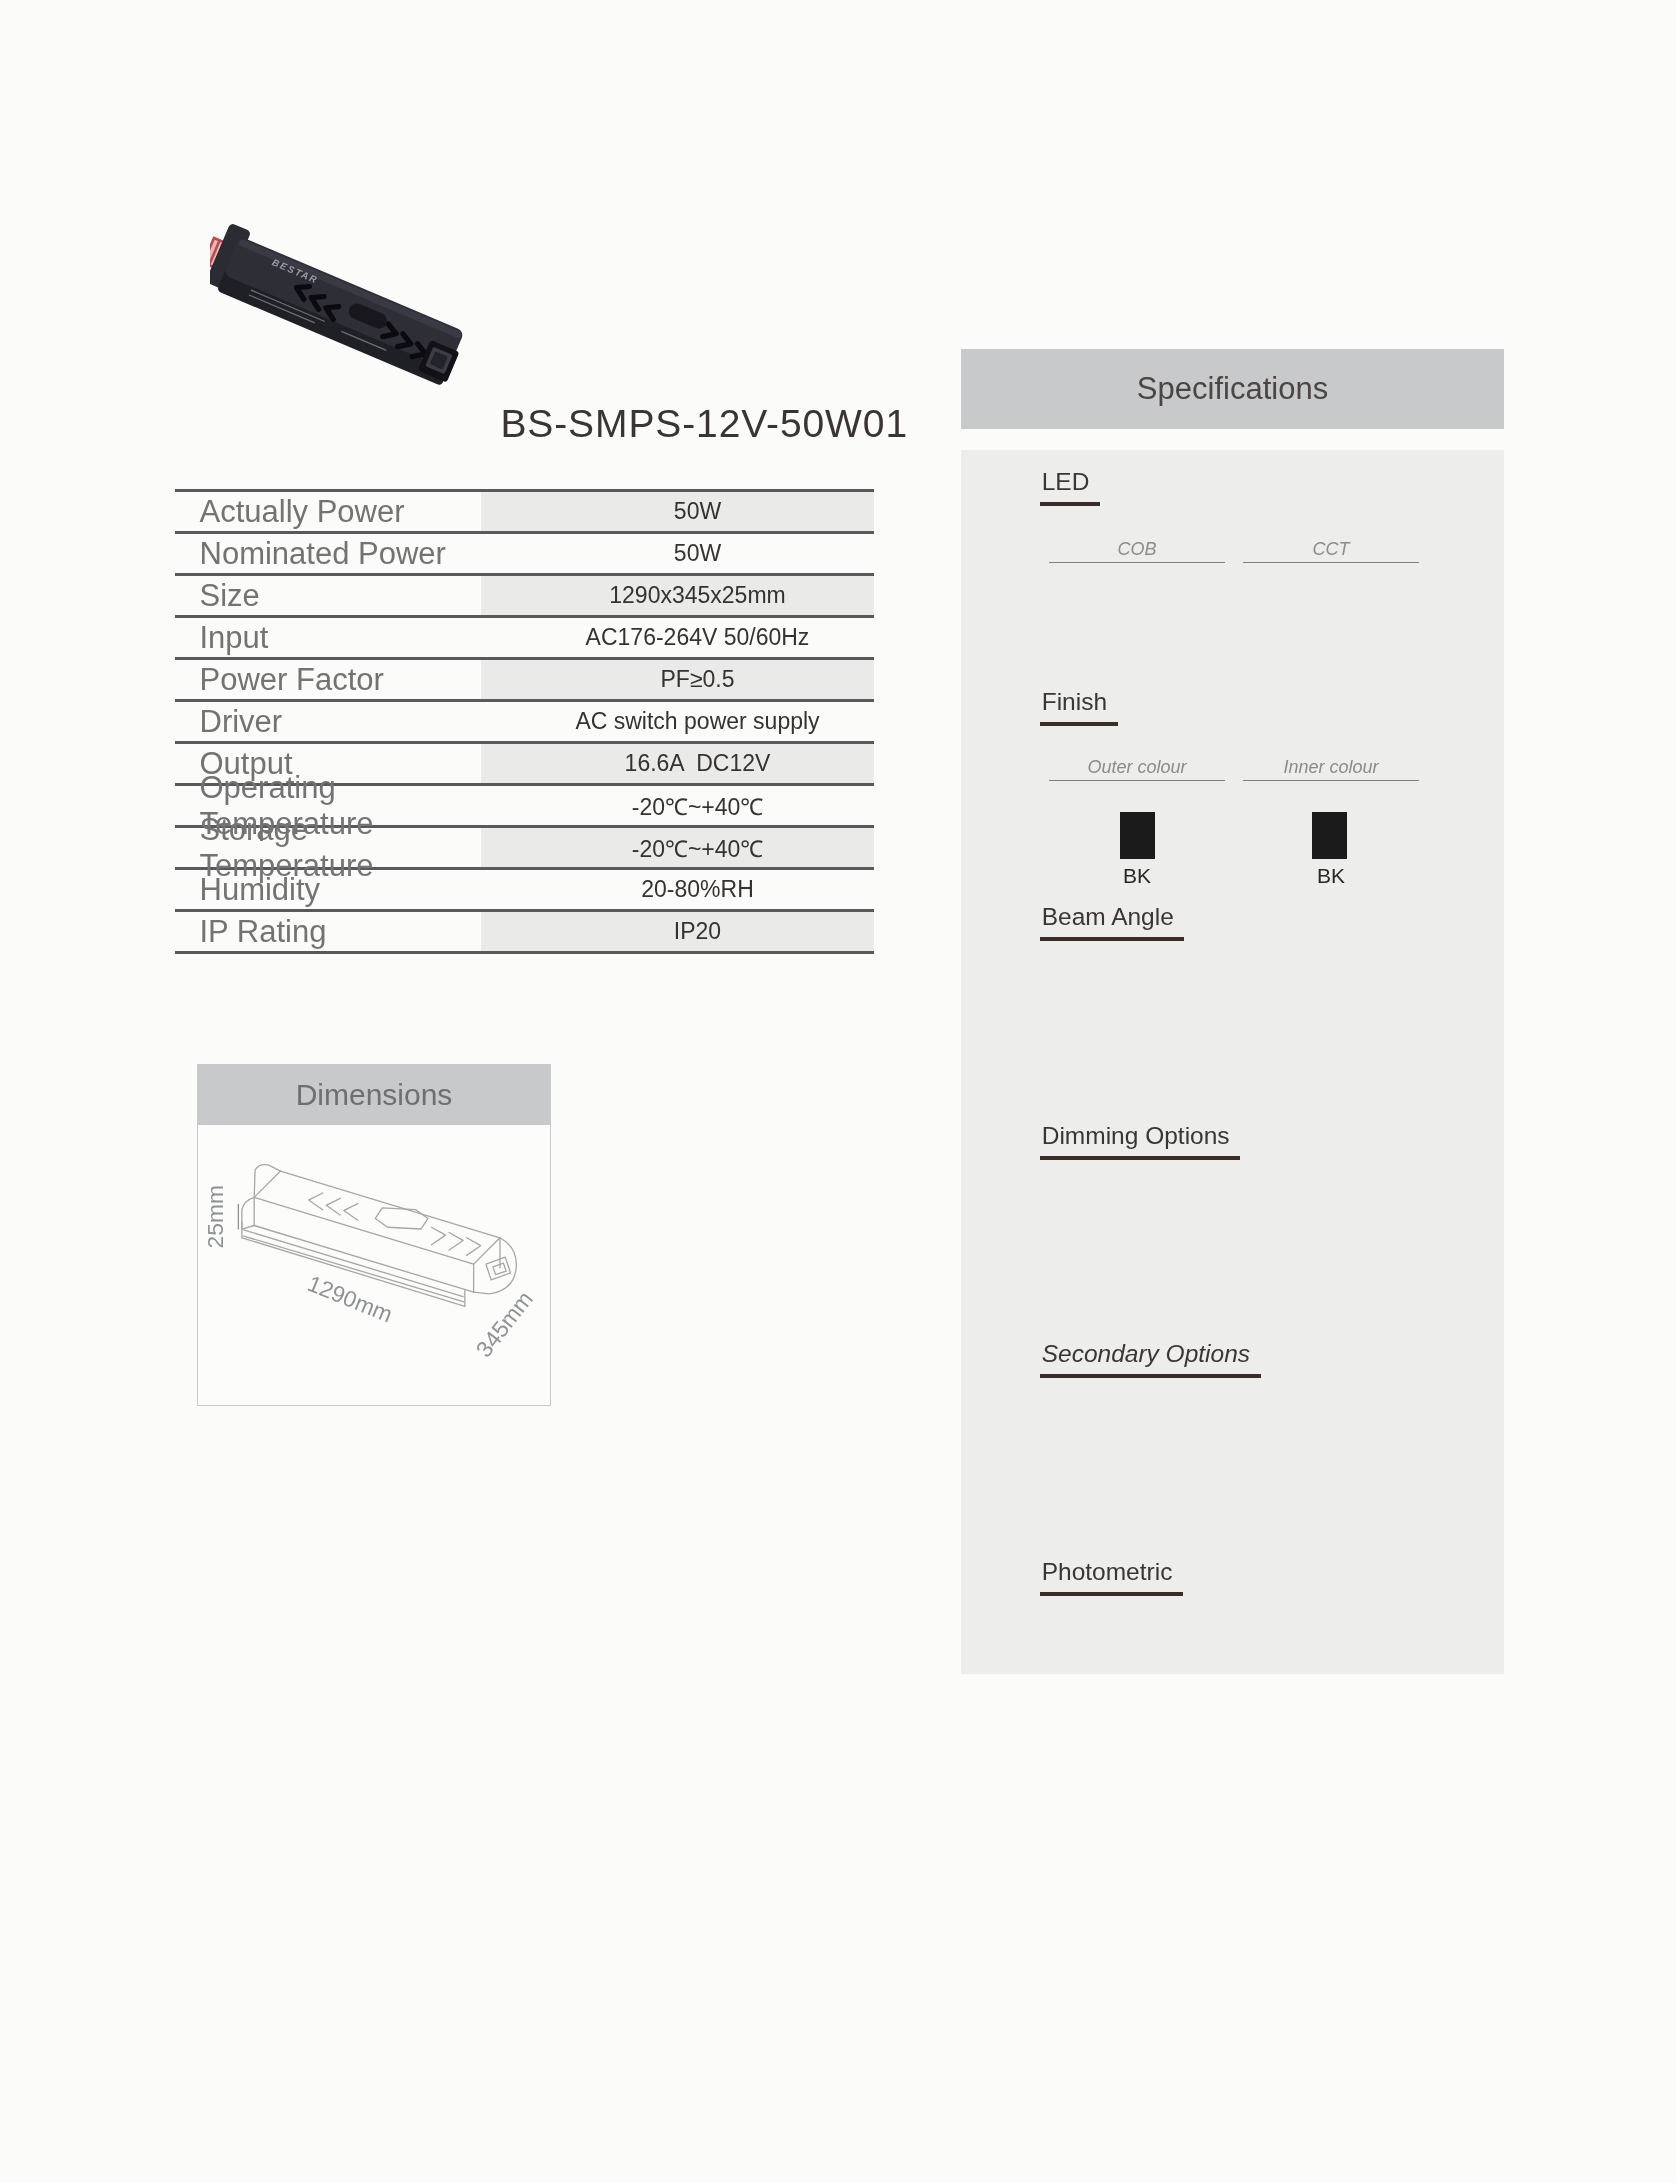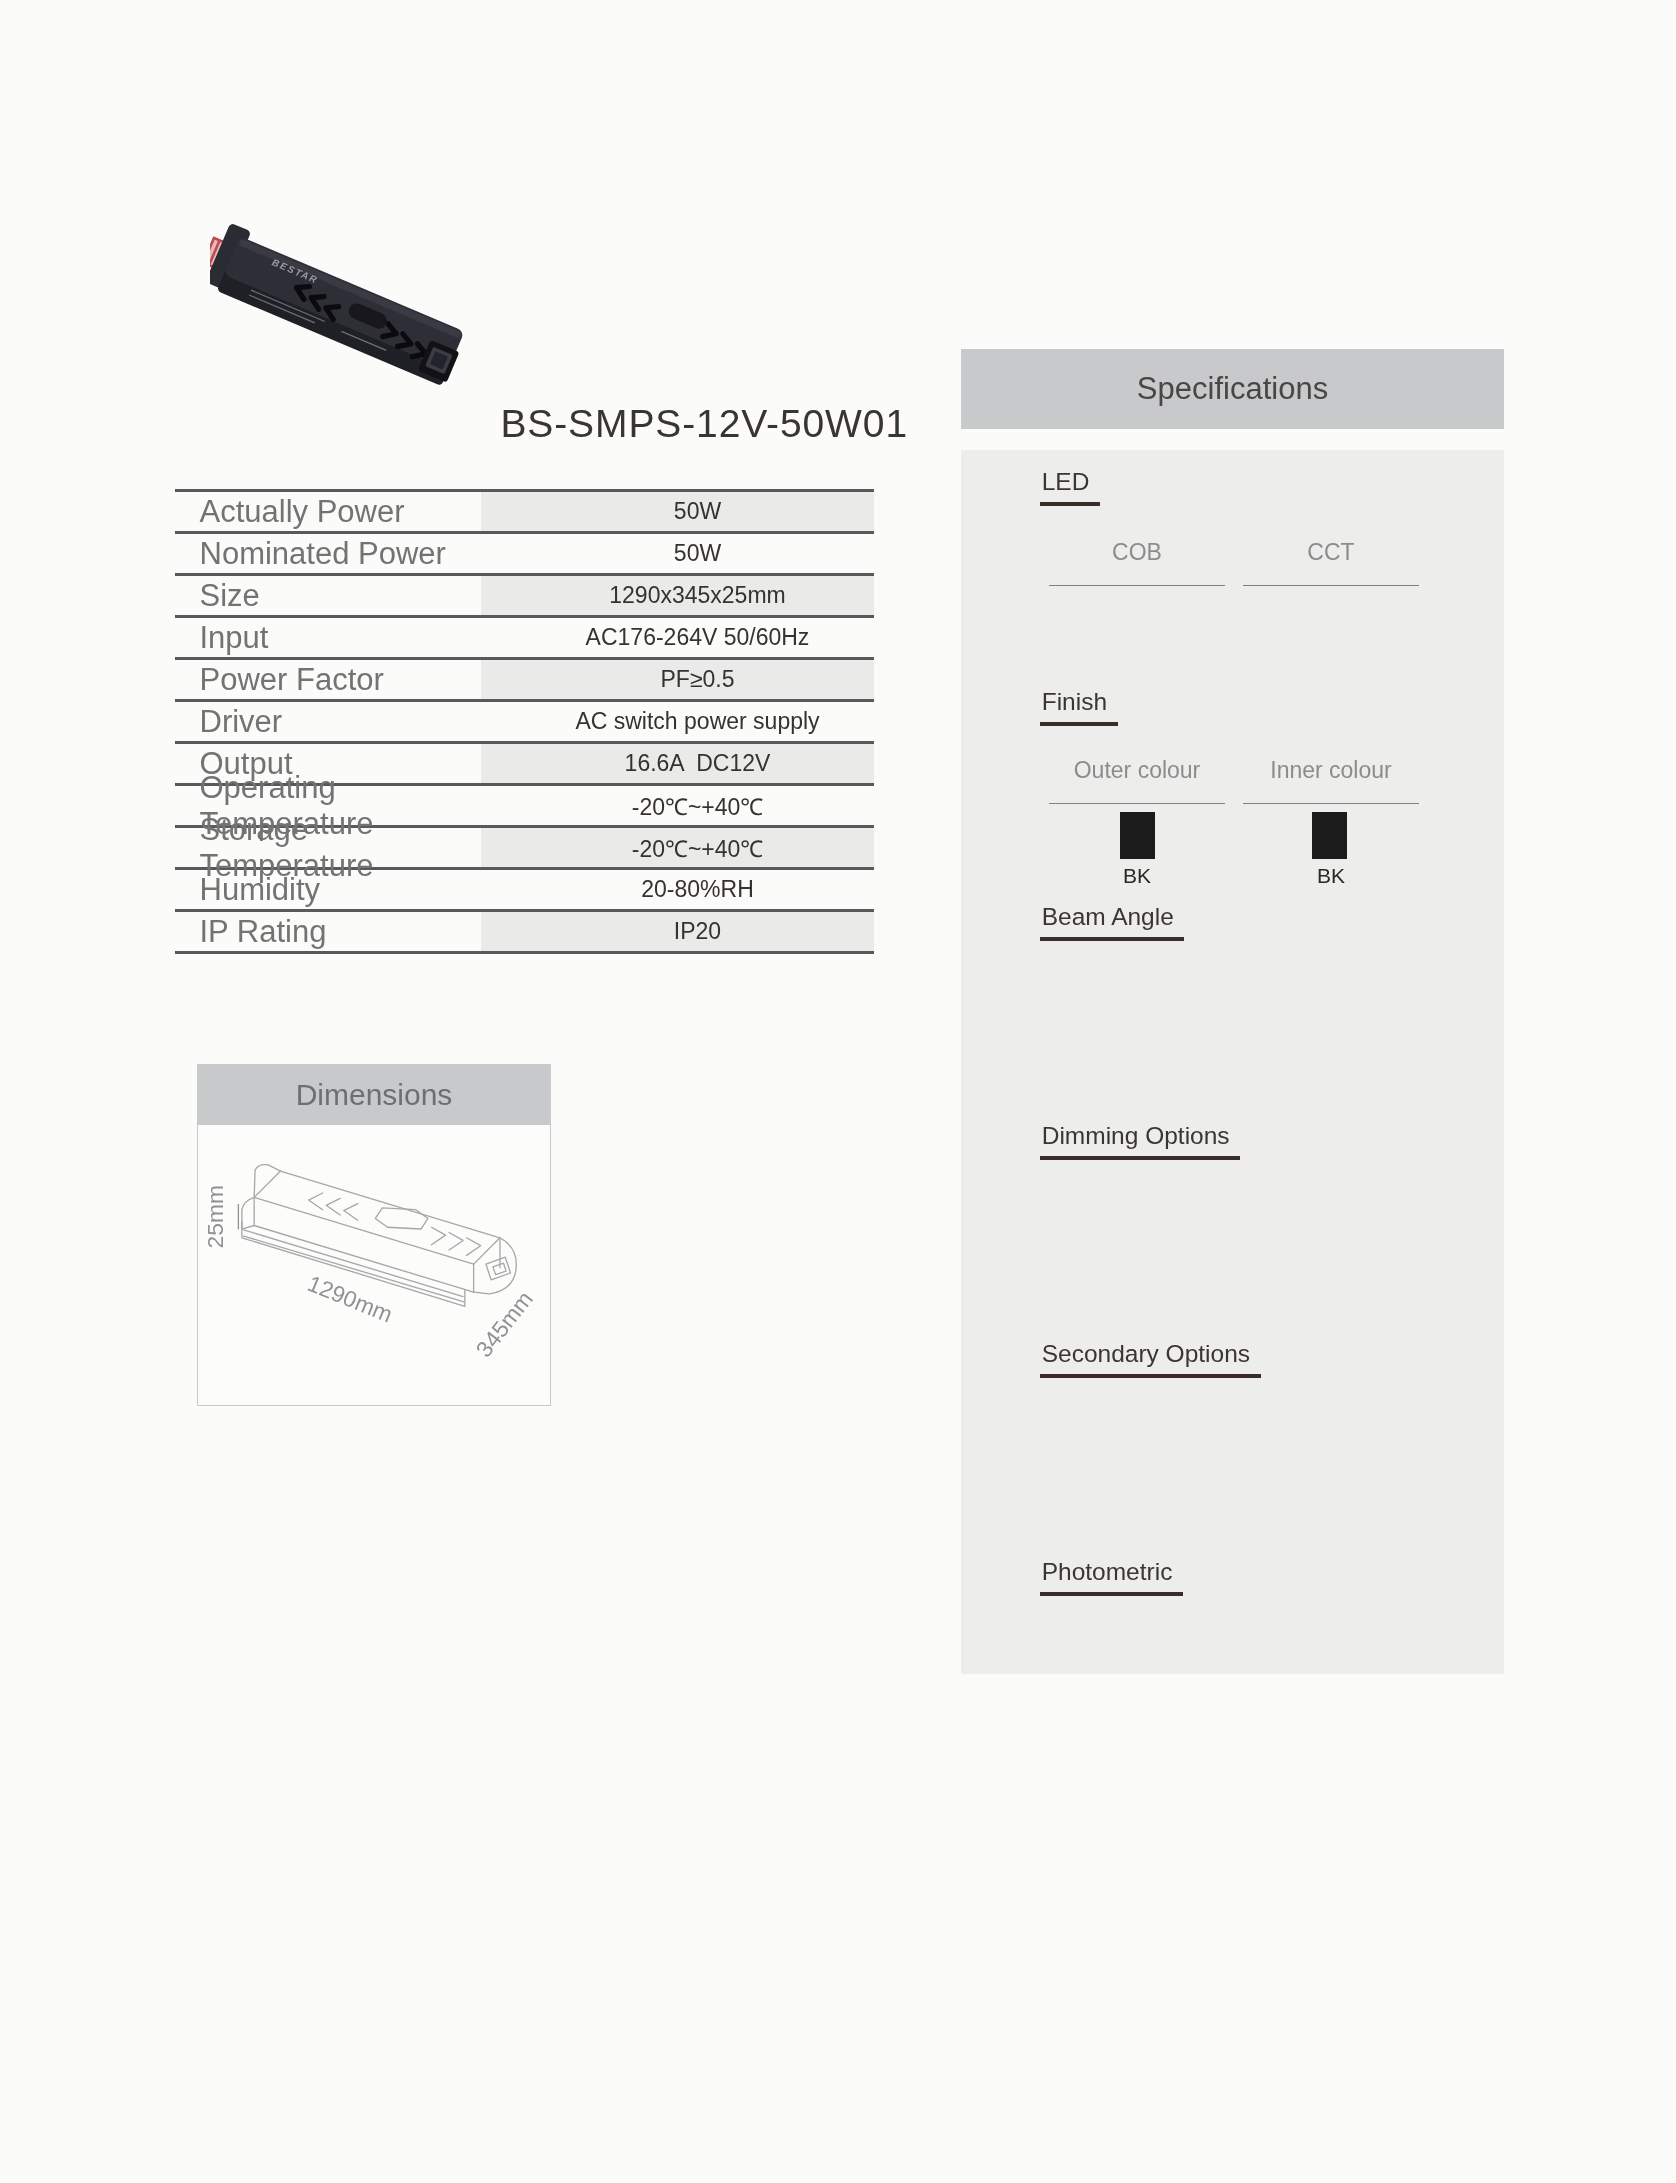"COB" .opt-col { font-size: 23px -> 18px; font-style: none -> italic; padding-bottom: 19px -> 2px }
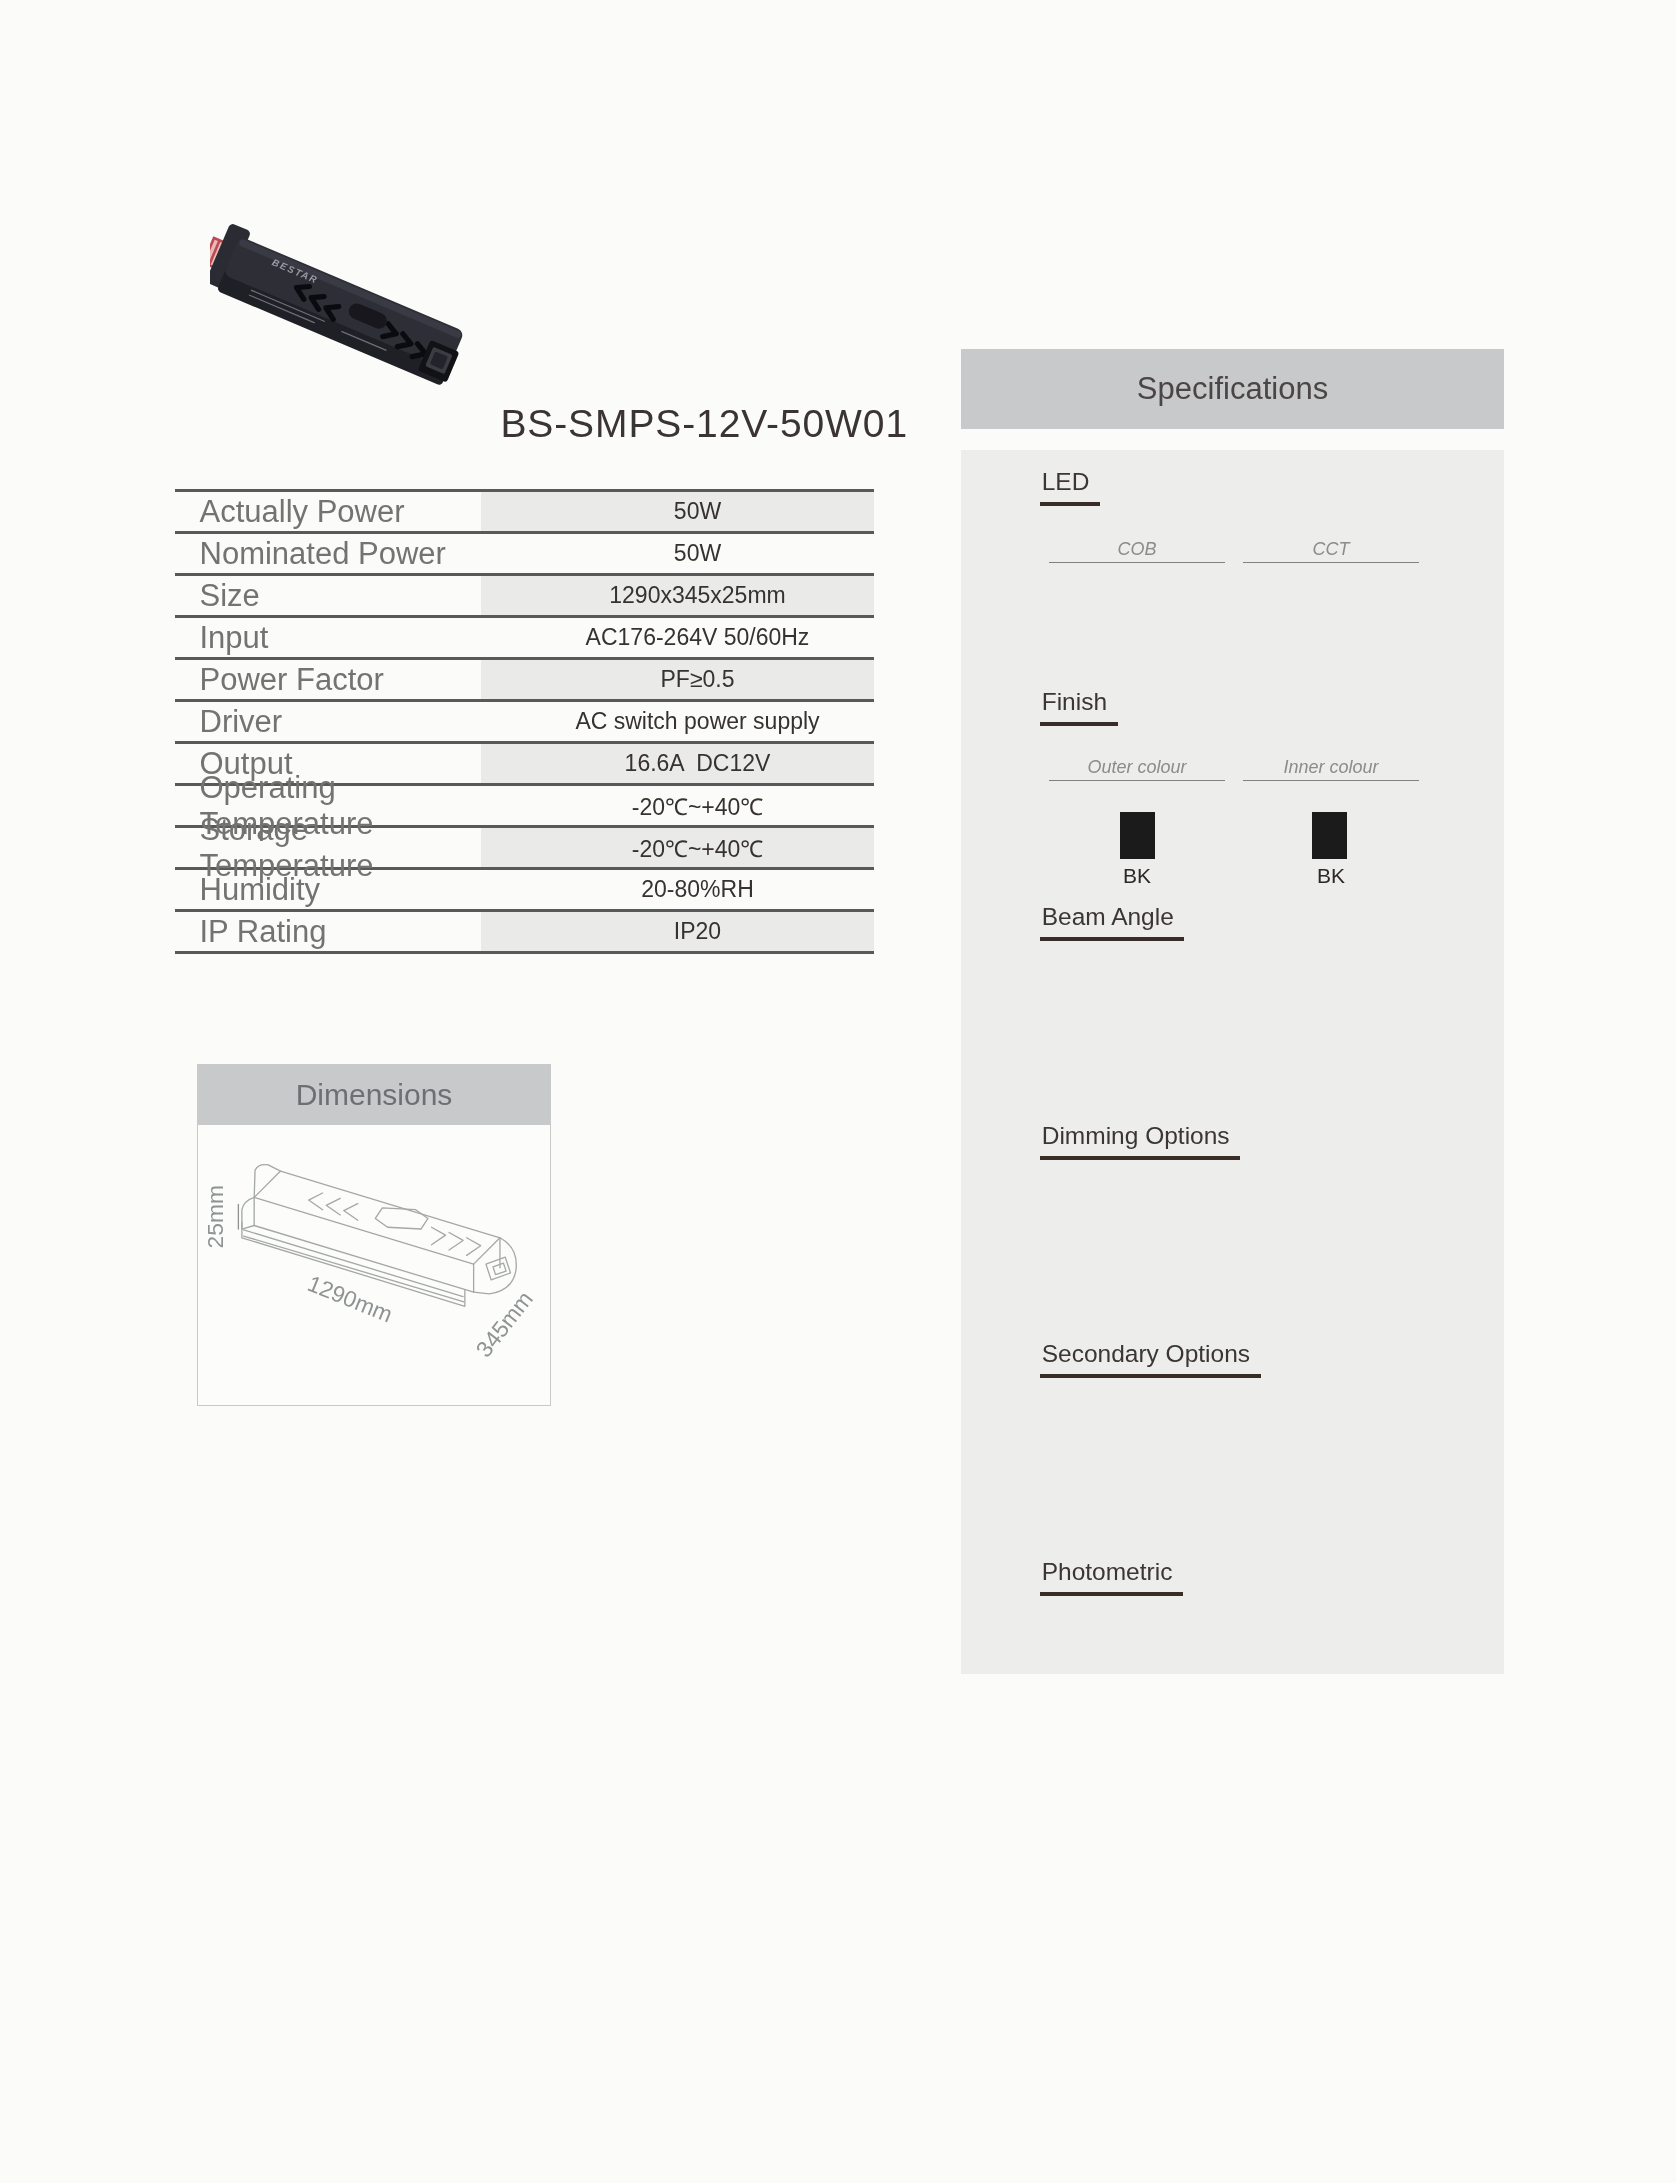"Secondary Options" div.section-heading { font-style: none -> italic }
